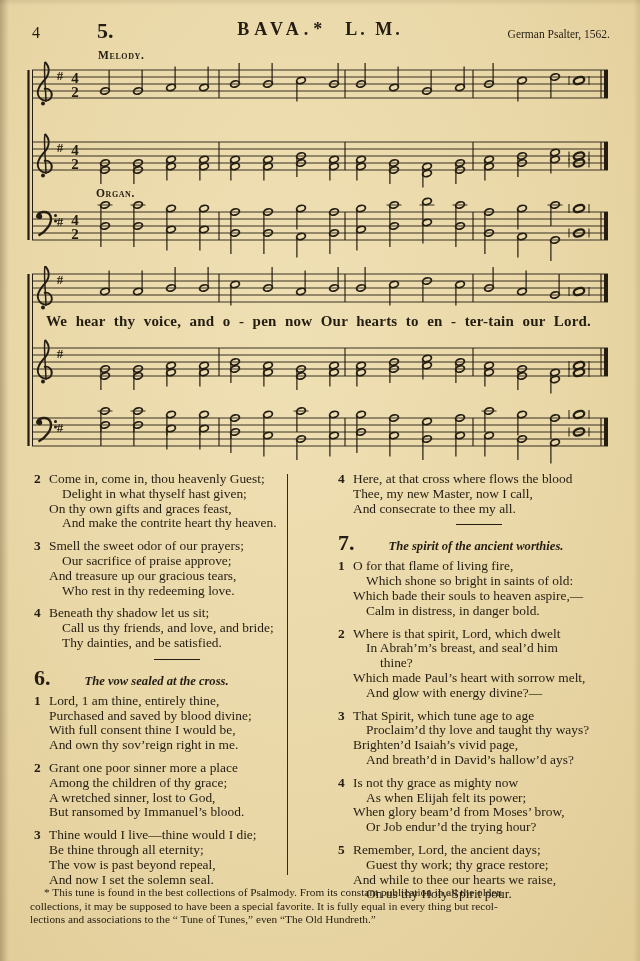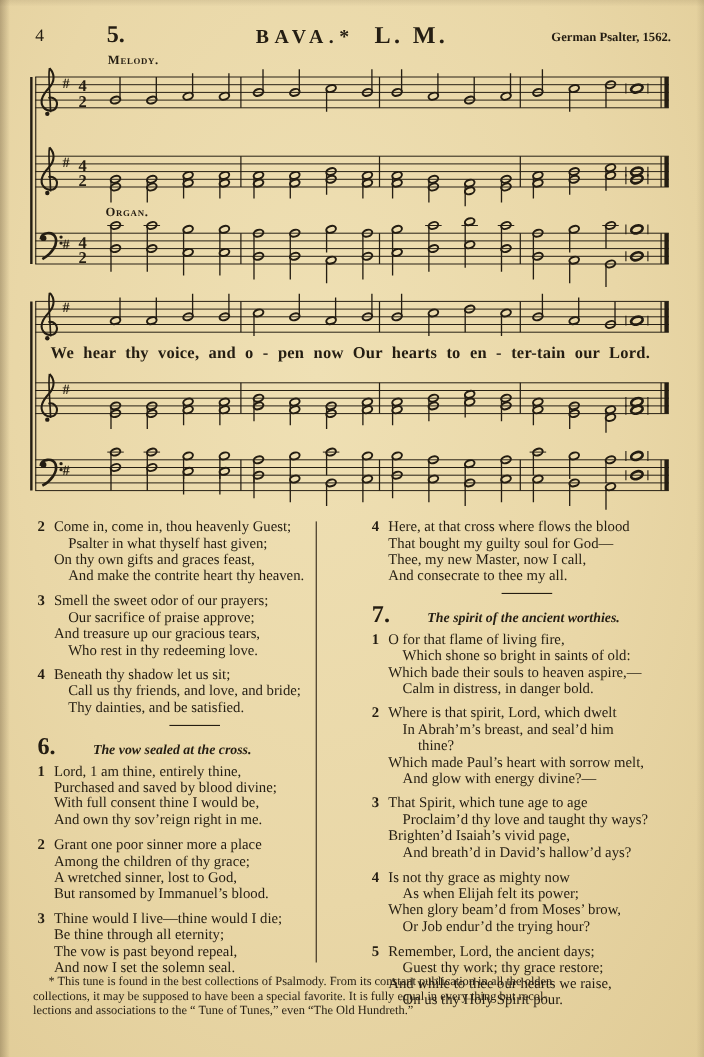"L. M." .title-meter { font-size: 22px -> 18px }
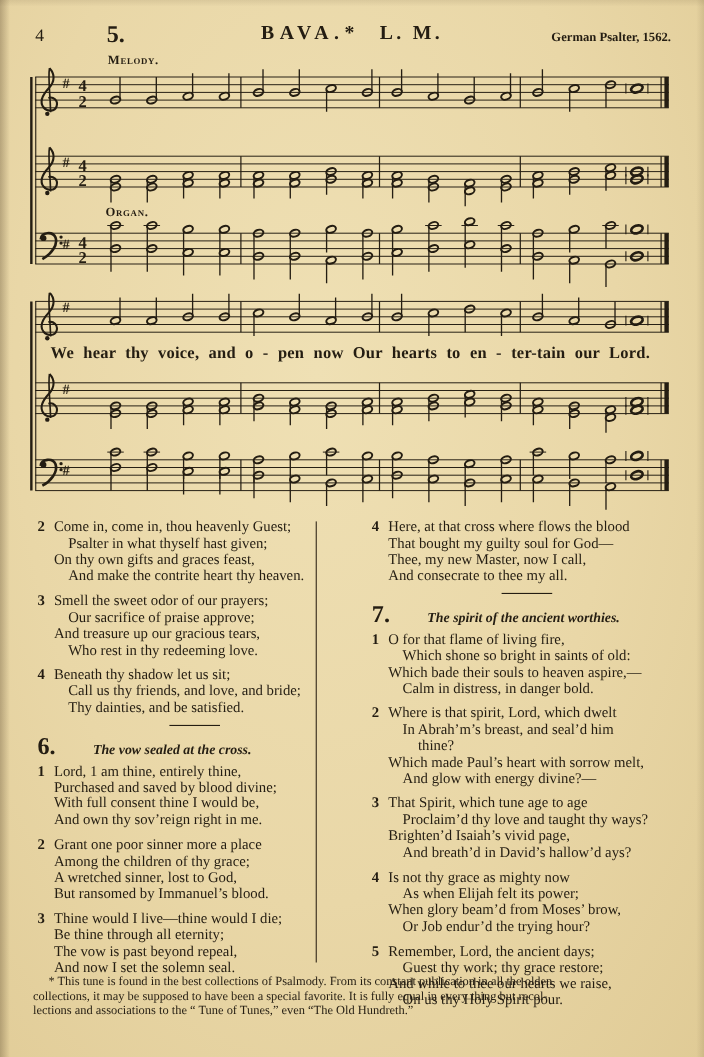"German Psalter, 1562." .source { font-weight: bold -> normal }
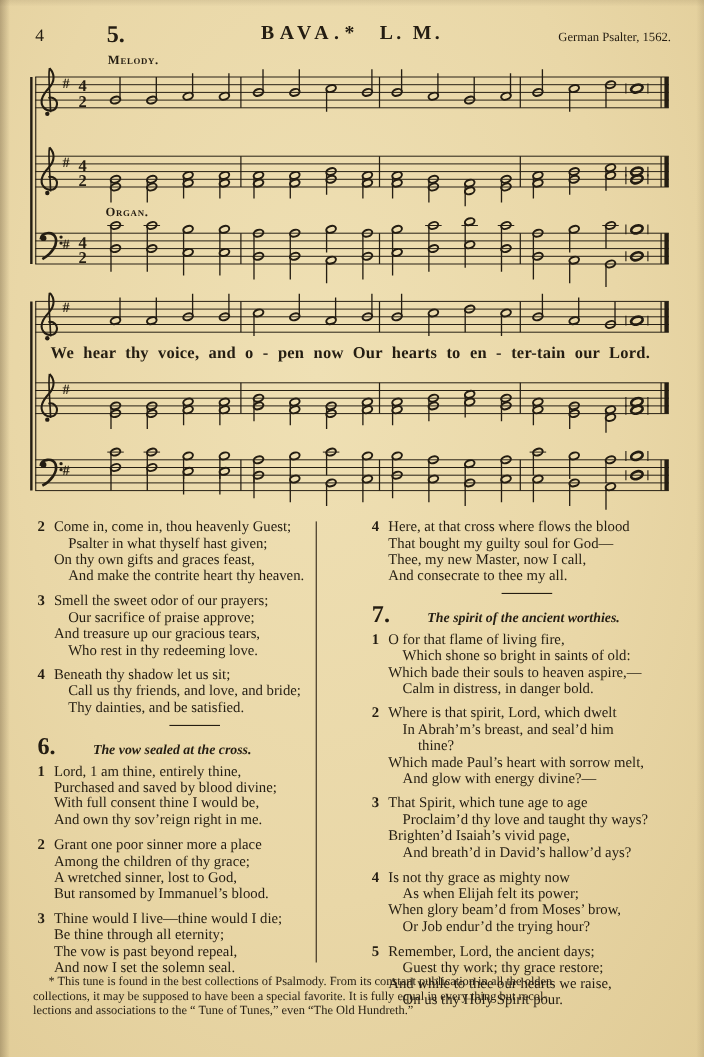"Psalter in what thyself hast" div.vline { text: Psalter -> Delight }
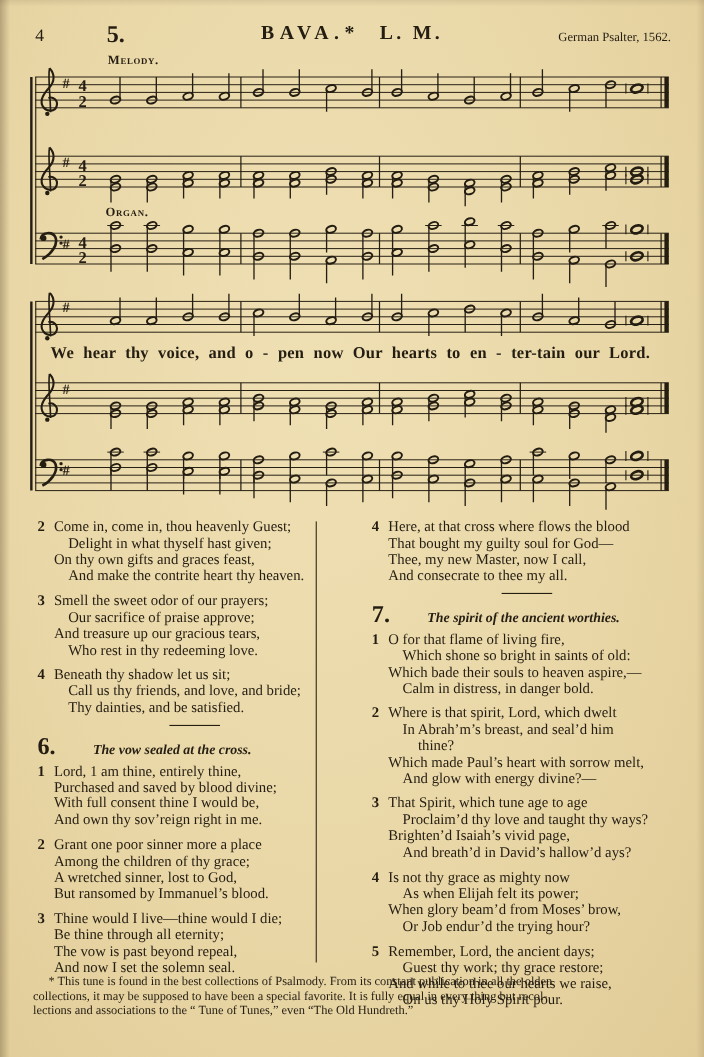"That bought my guilty soul" div.vline { html: <div>That bought my guilty soul for God—</div> -> none }
